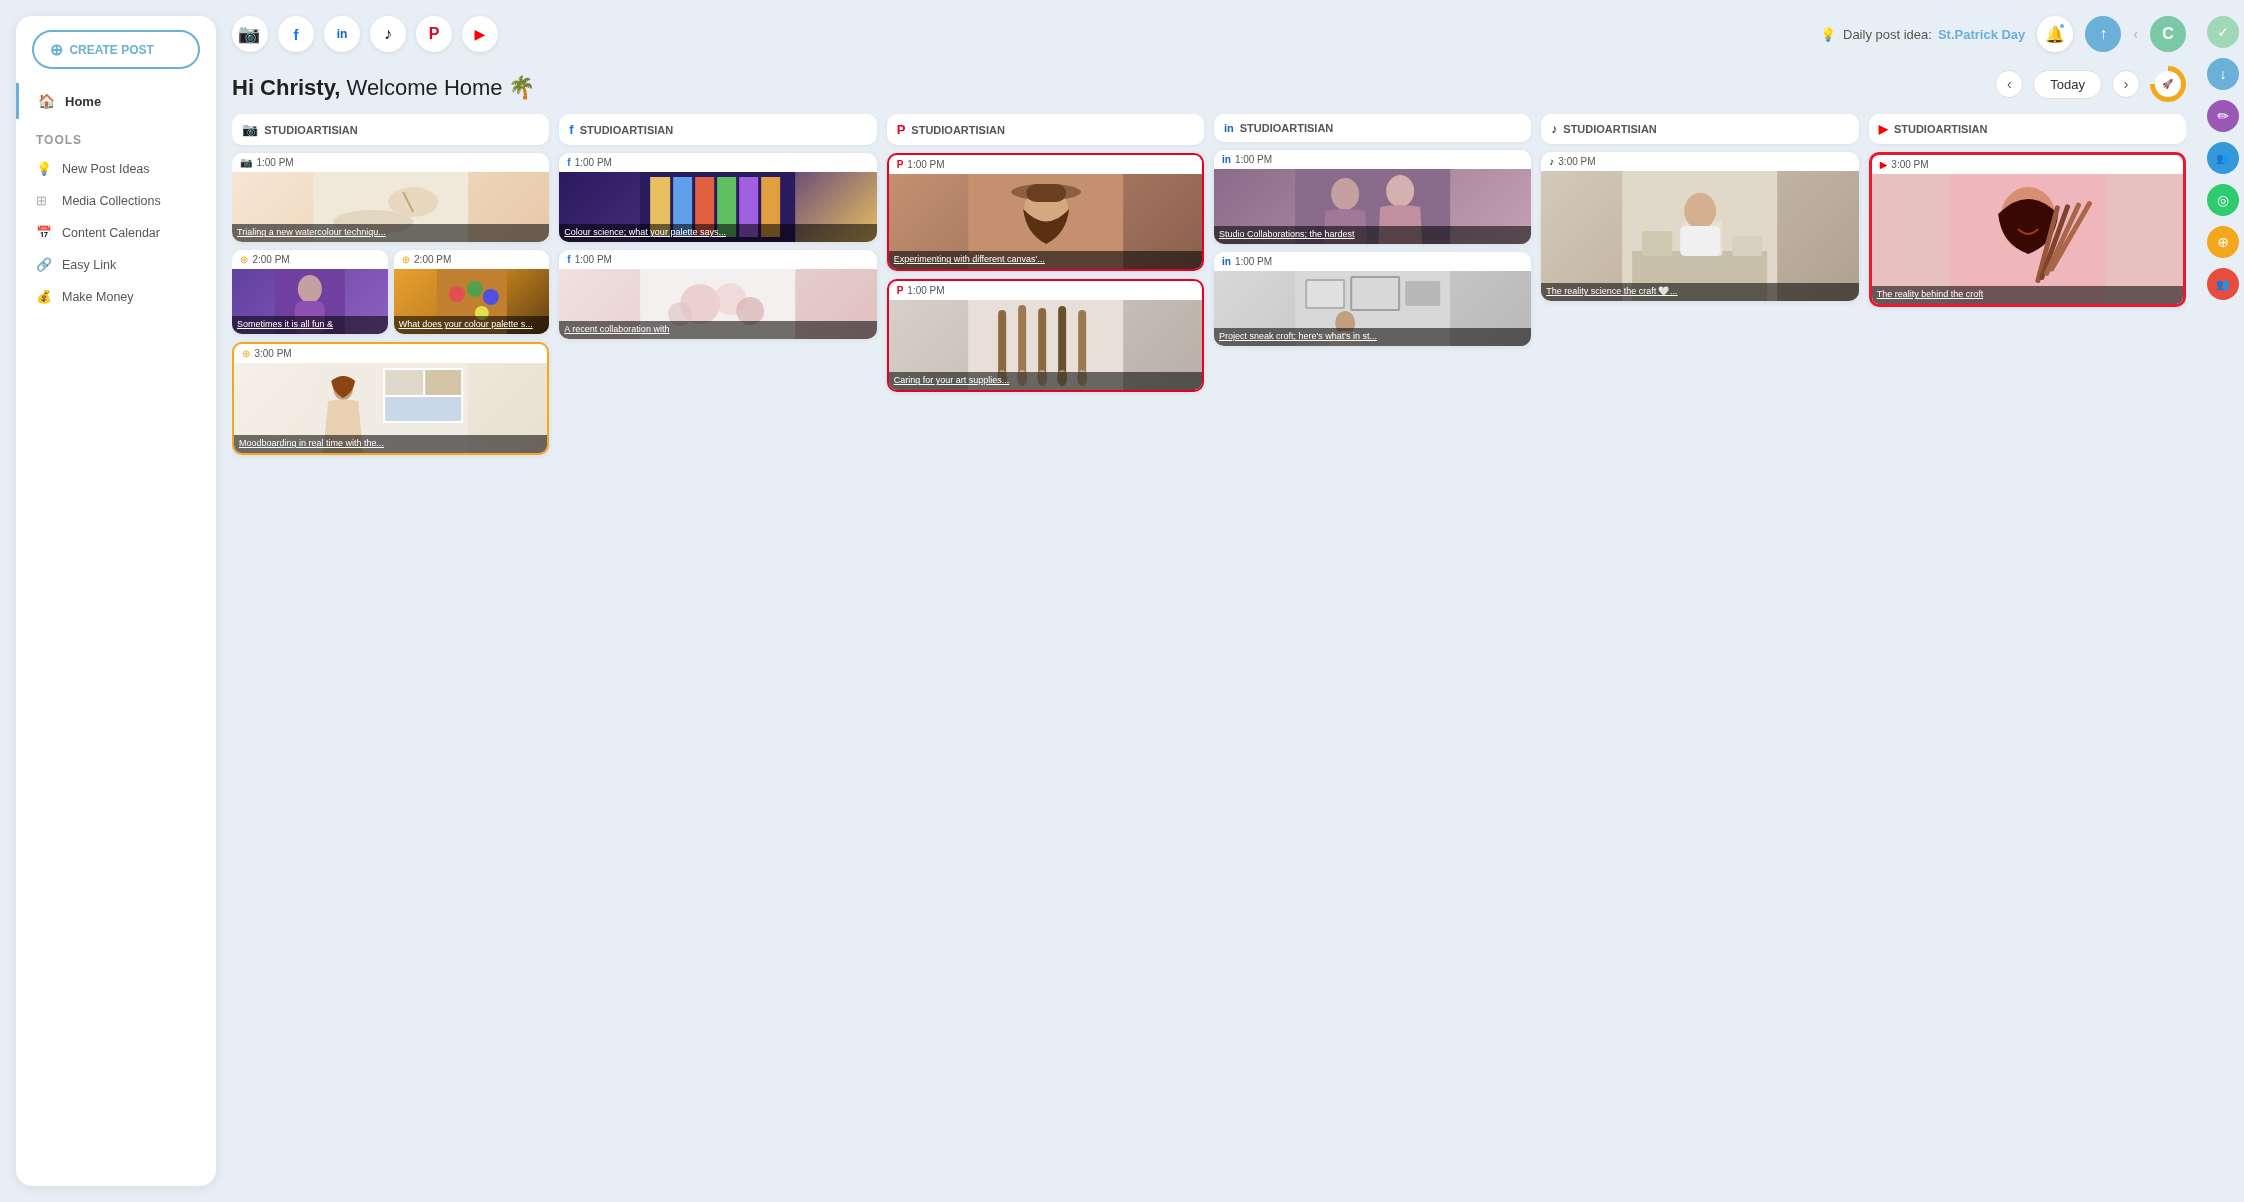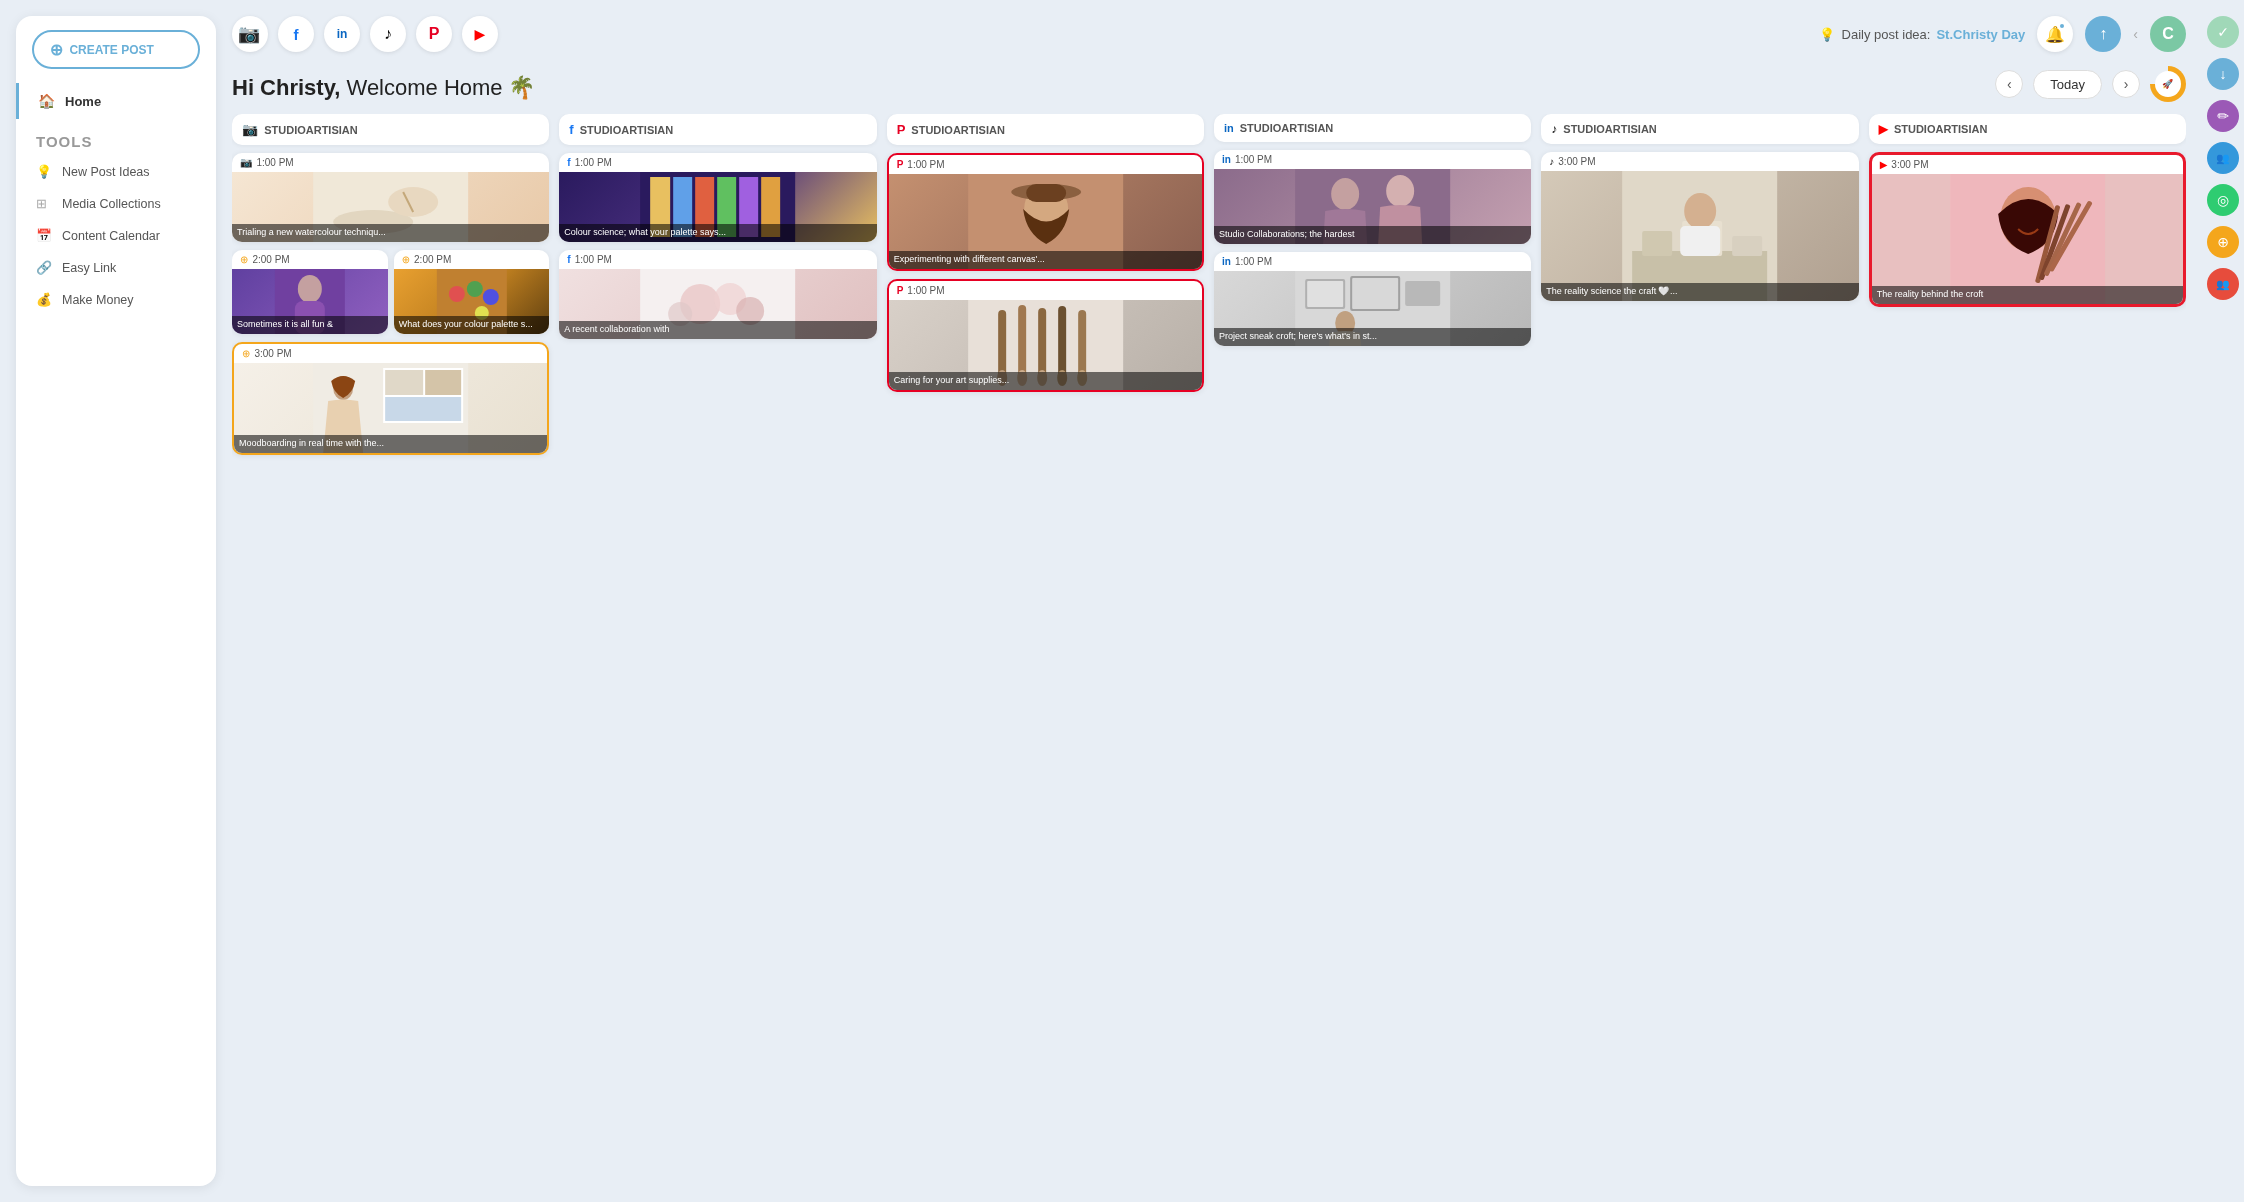"St.Christy Day" span.daily-post-link { text: St.Christy -> St.Patrick }
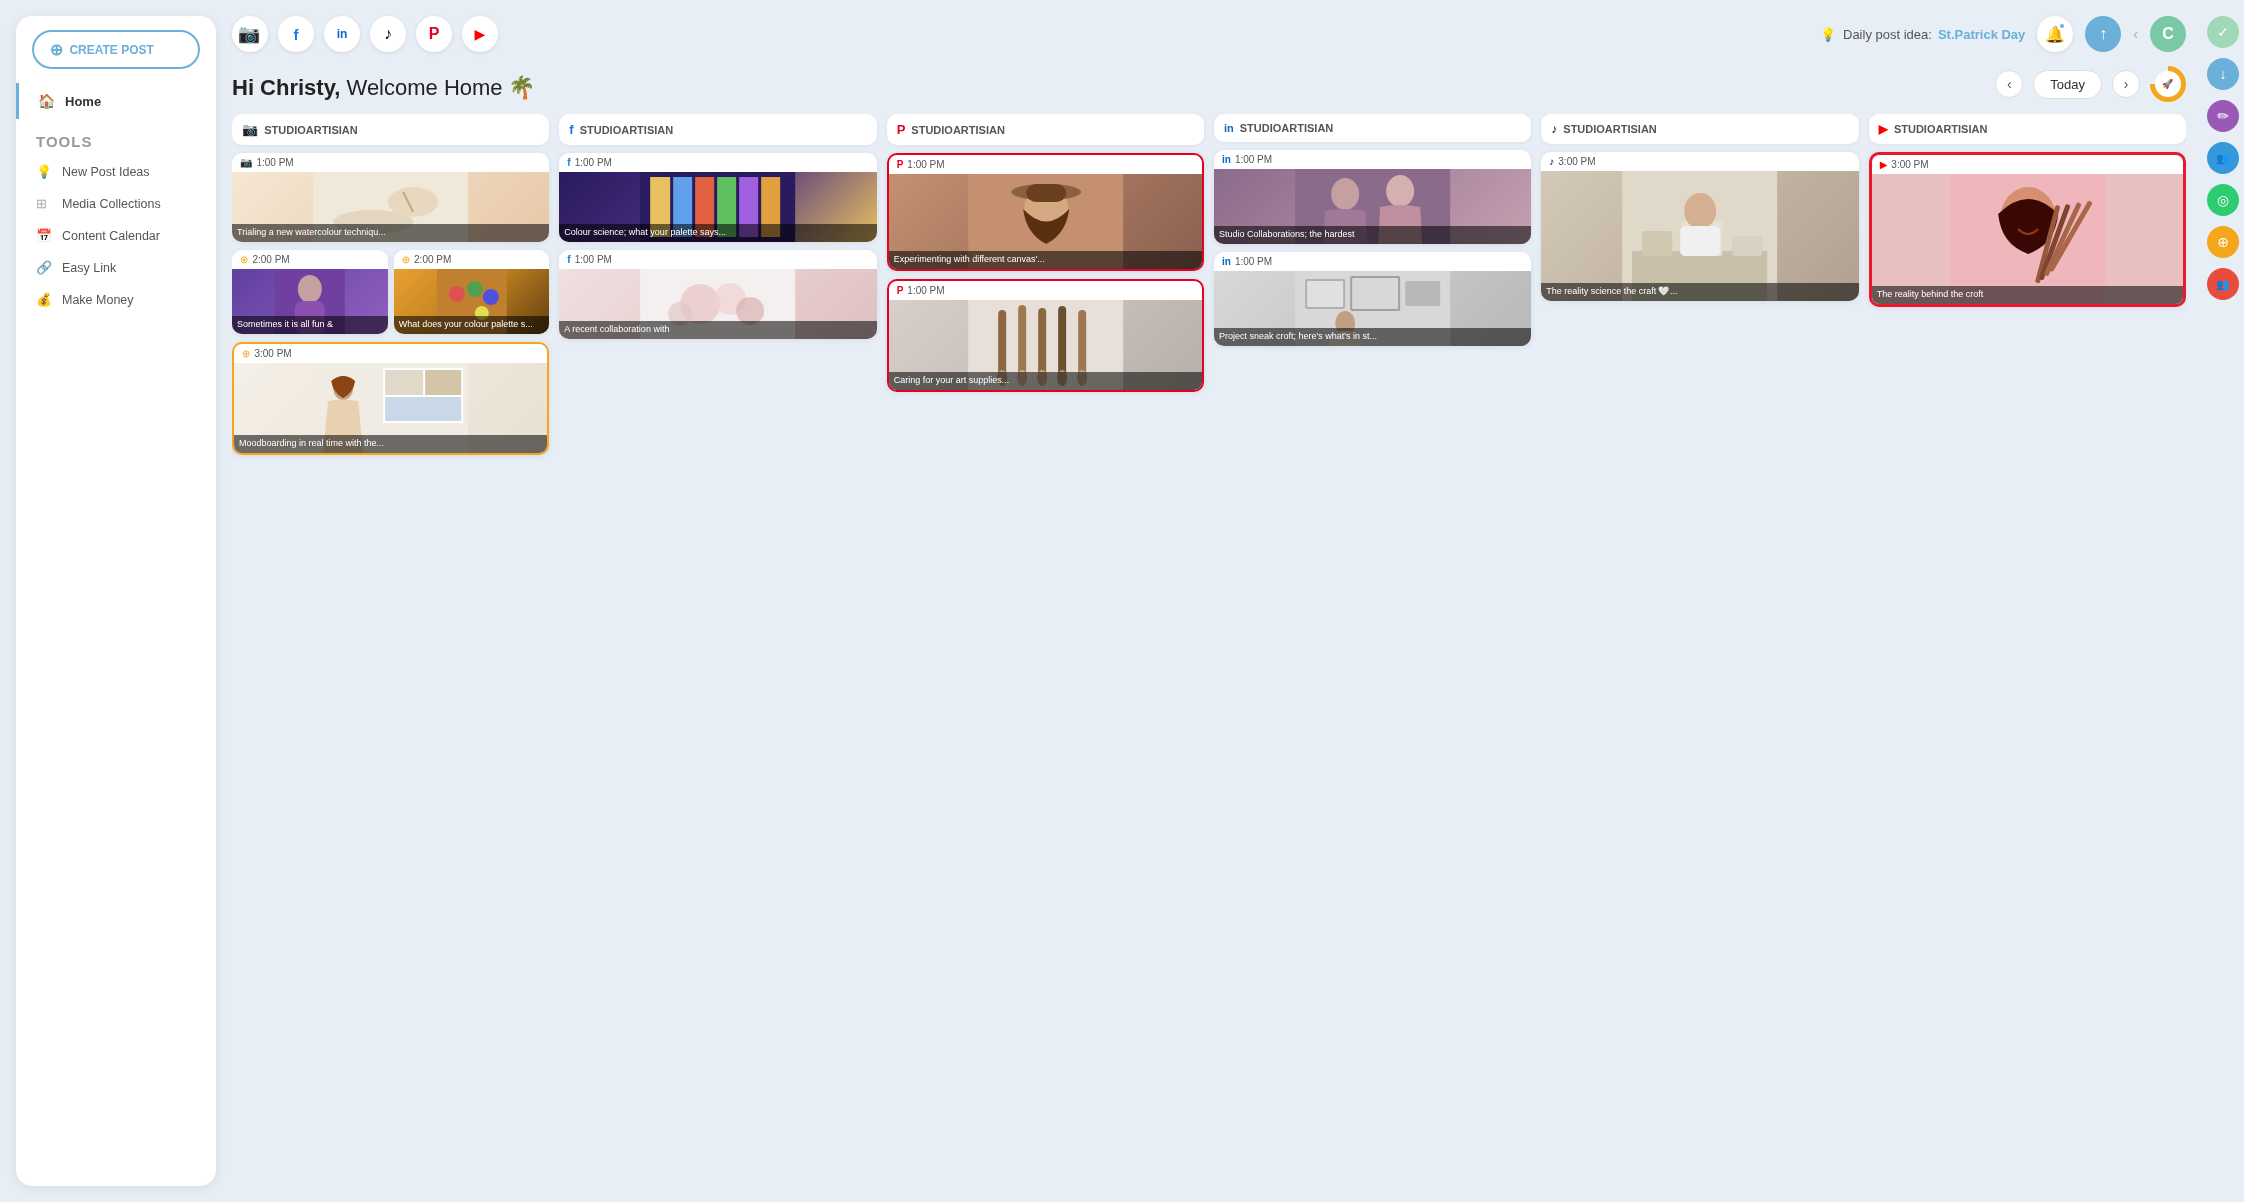"TOOLS" .tools-label { font-size: 15px -> 12px }
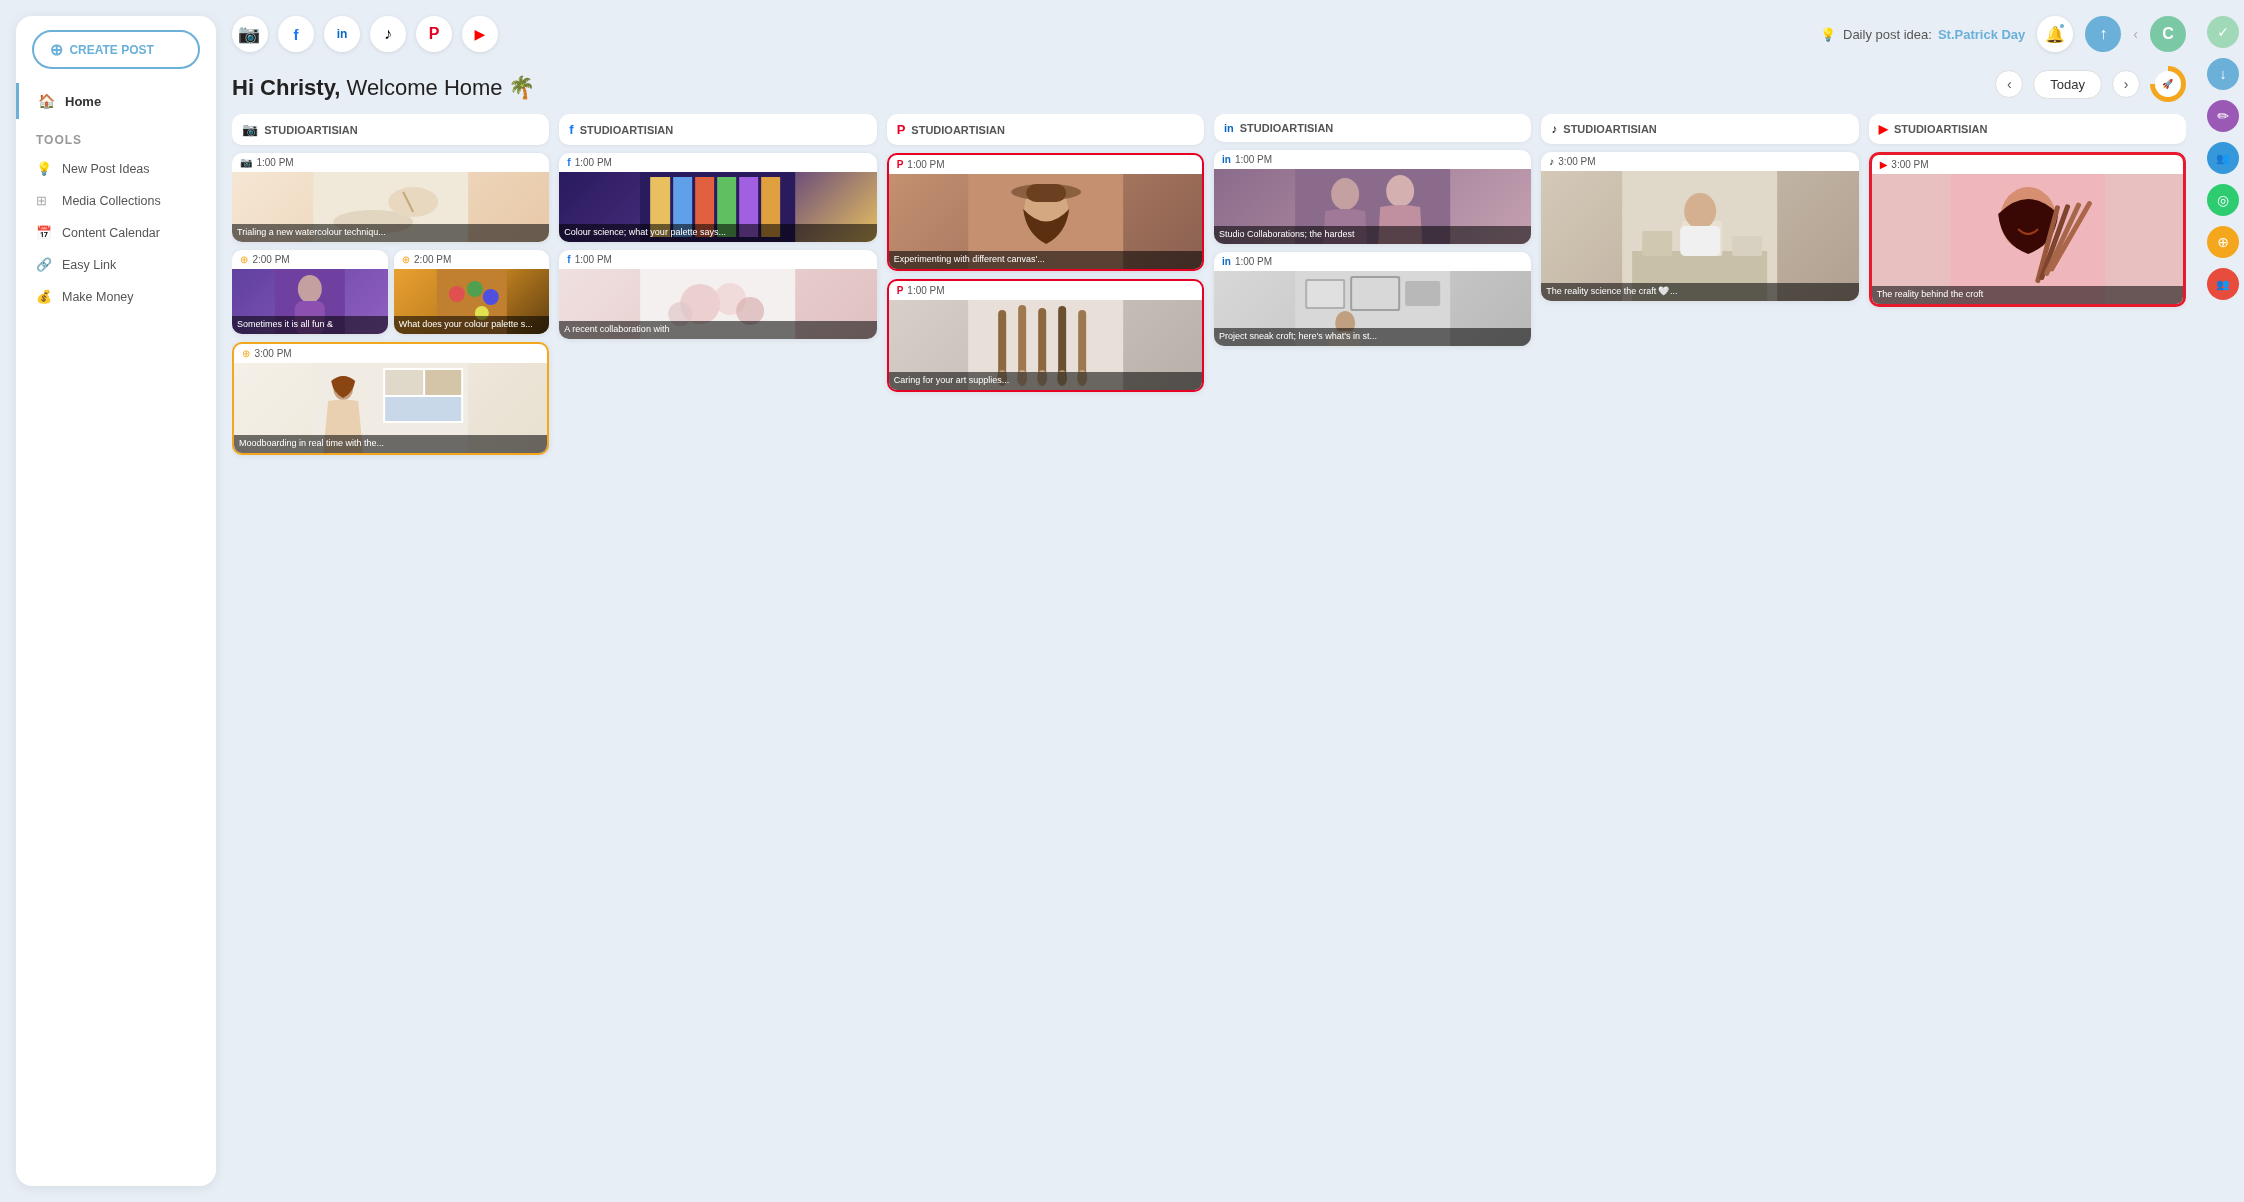"Trialing a new watercolour techniqu..." .post-caption { text-decoration: none -> underline }
